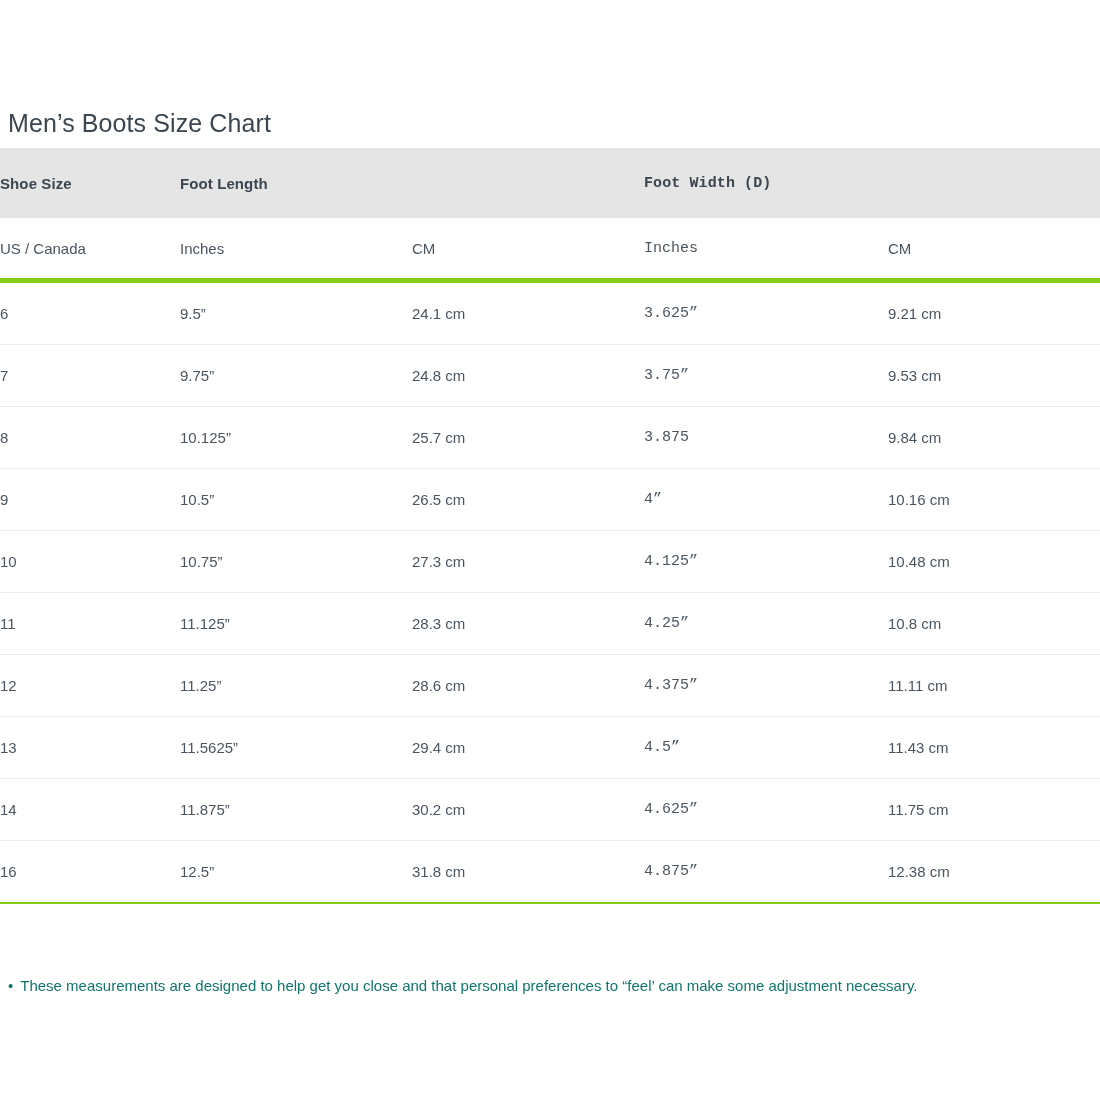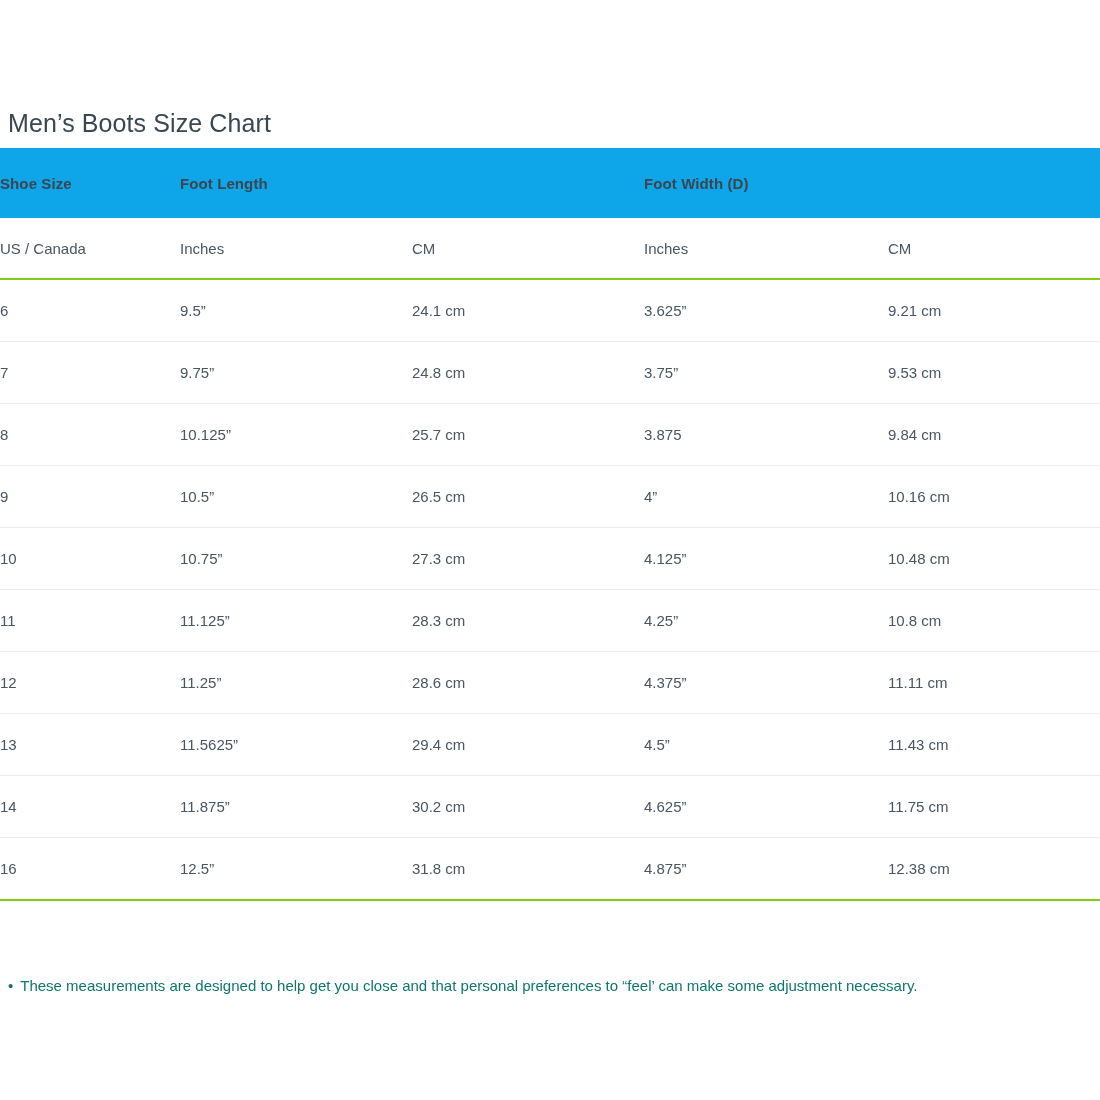"Shoe Size" tr.group-header { background: #0ea5e9 -> #e5e5e5 }
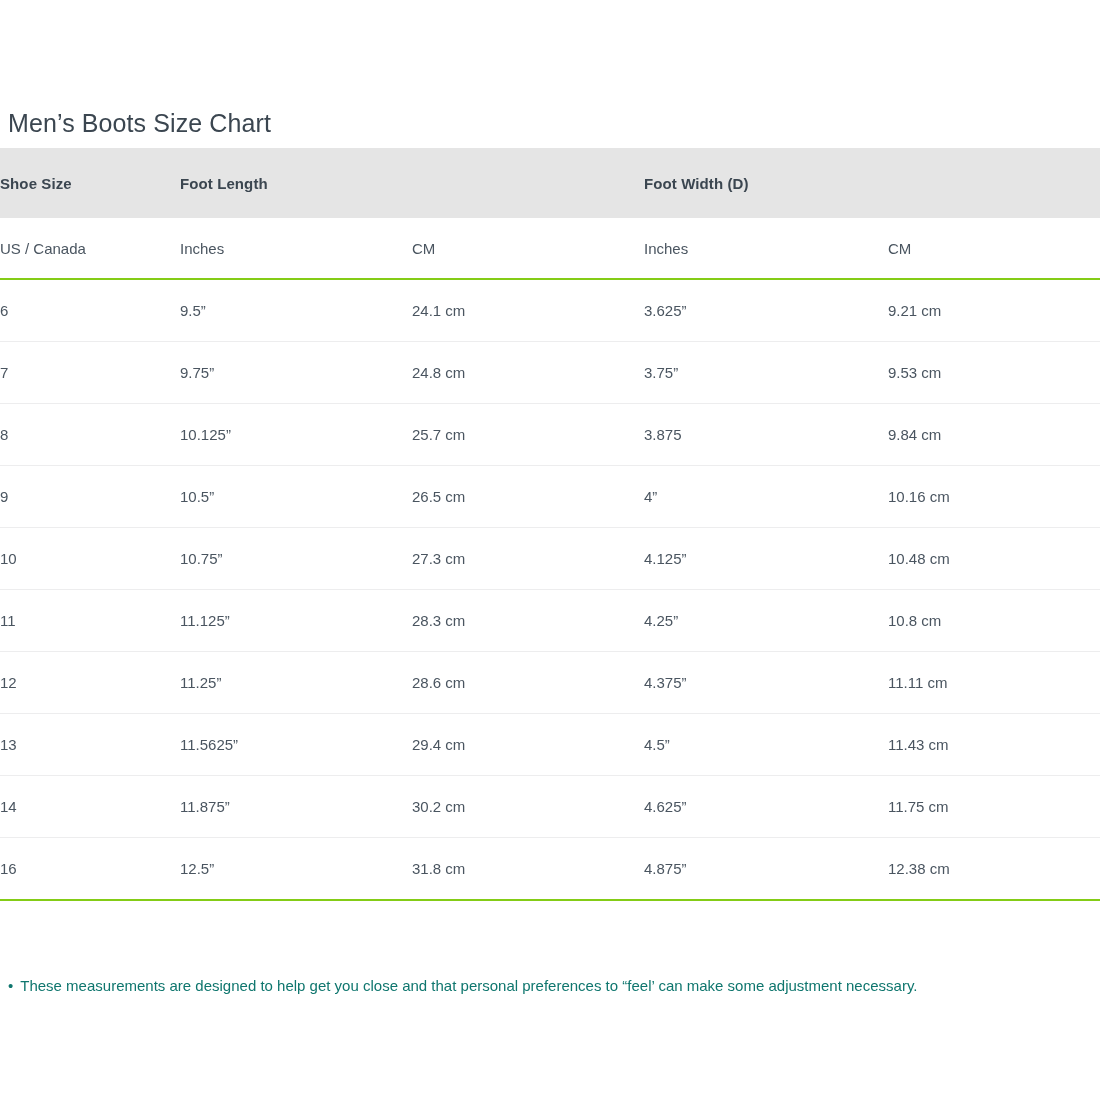"Foot Width (D)" td.col4, th.col4 { font-family: none -> Liberation Mono, monospace }
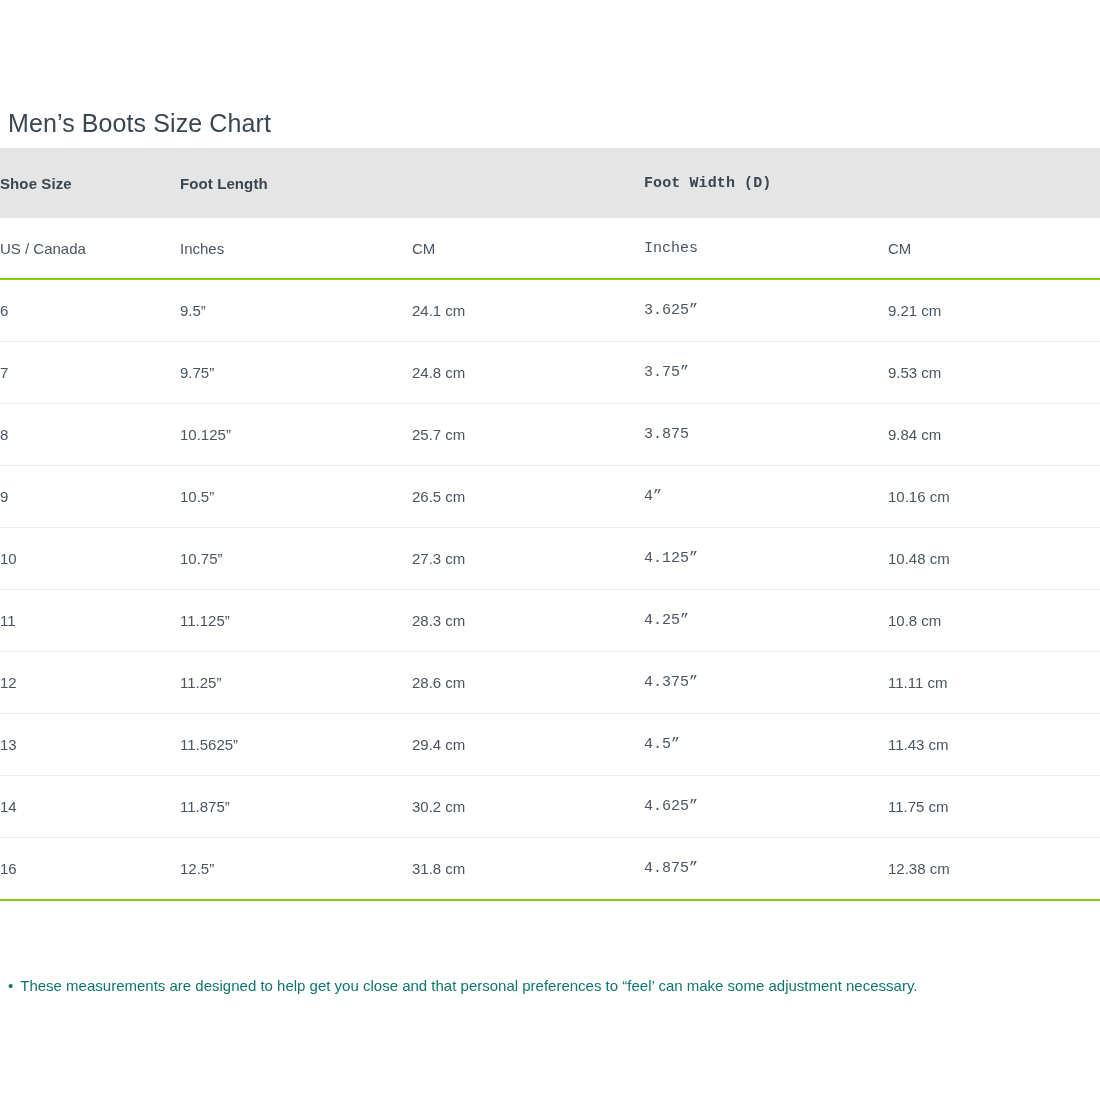"US / Canada" tr.sub-header td { border-bottom: 2px solid #84cc16 -> 5px solid #84cc16 }
